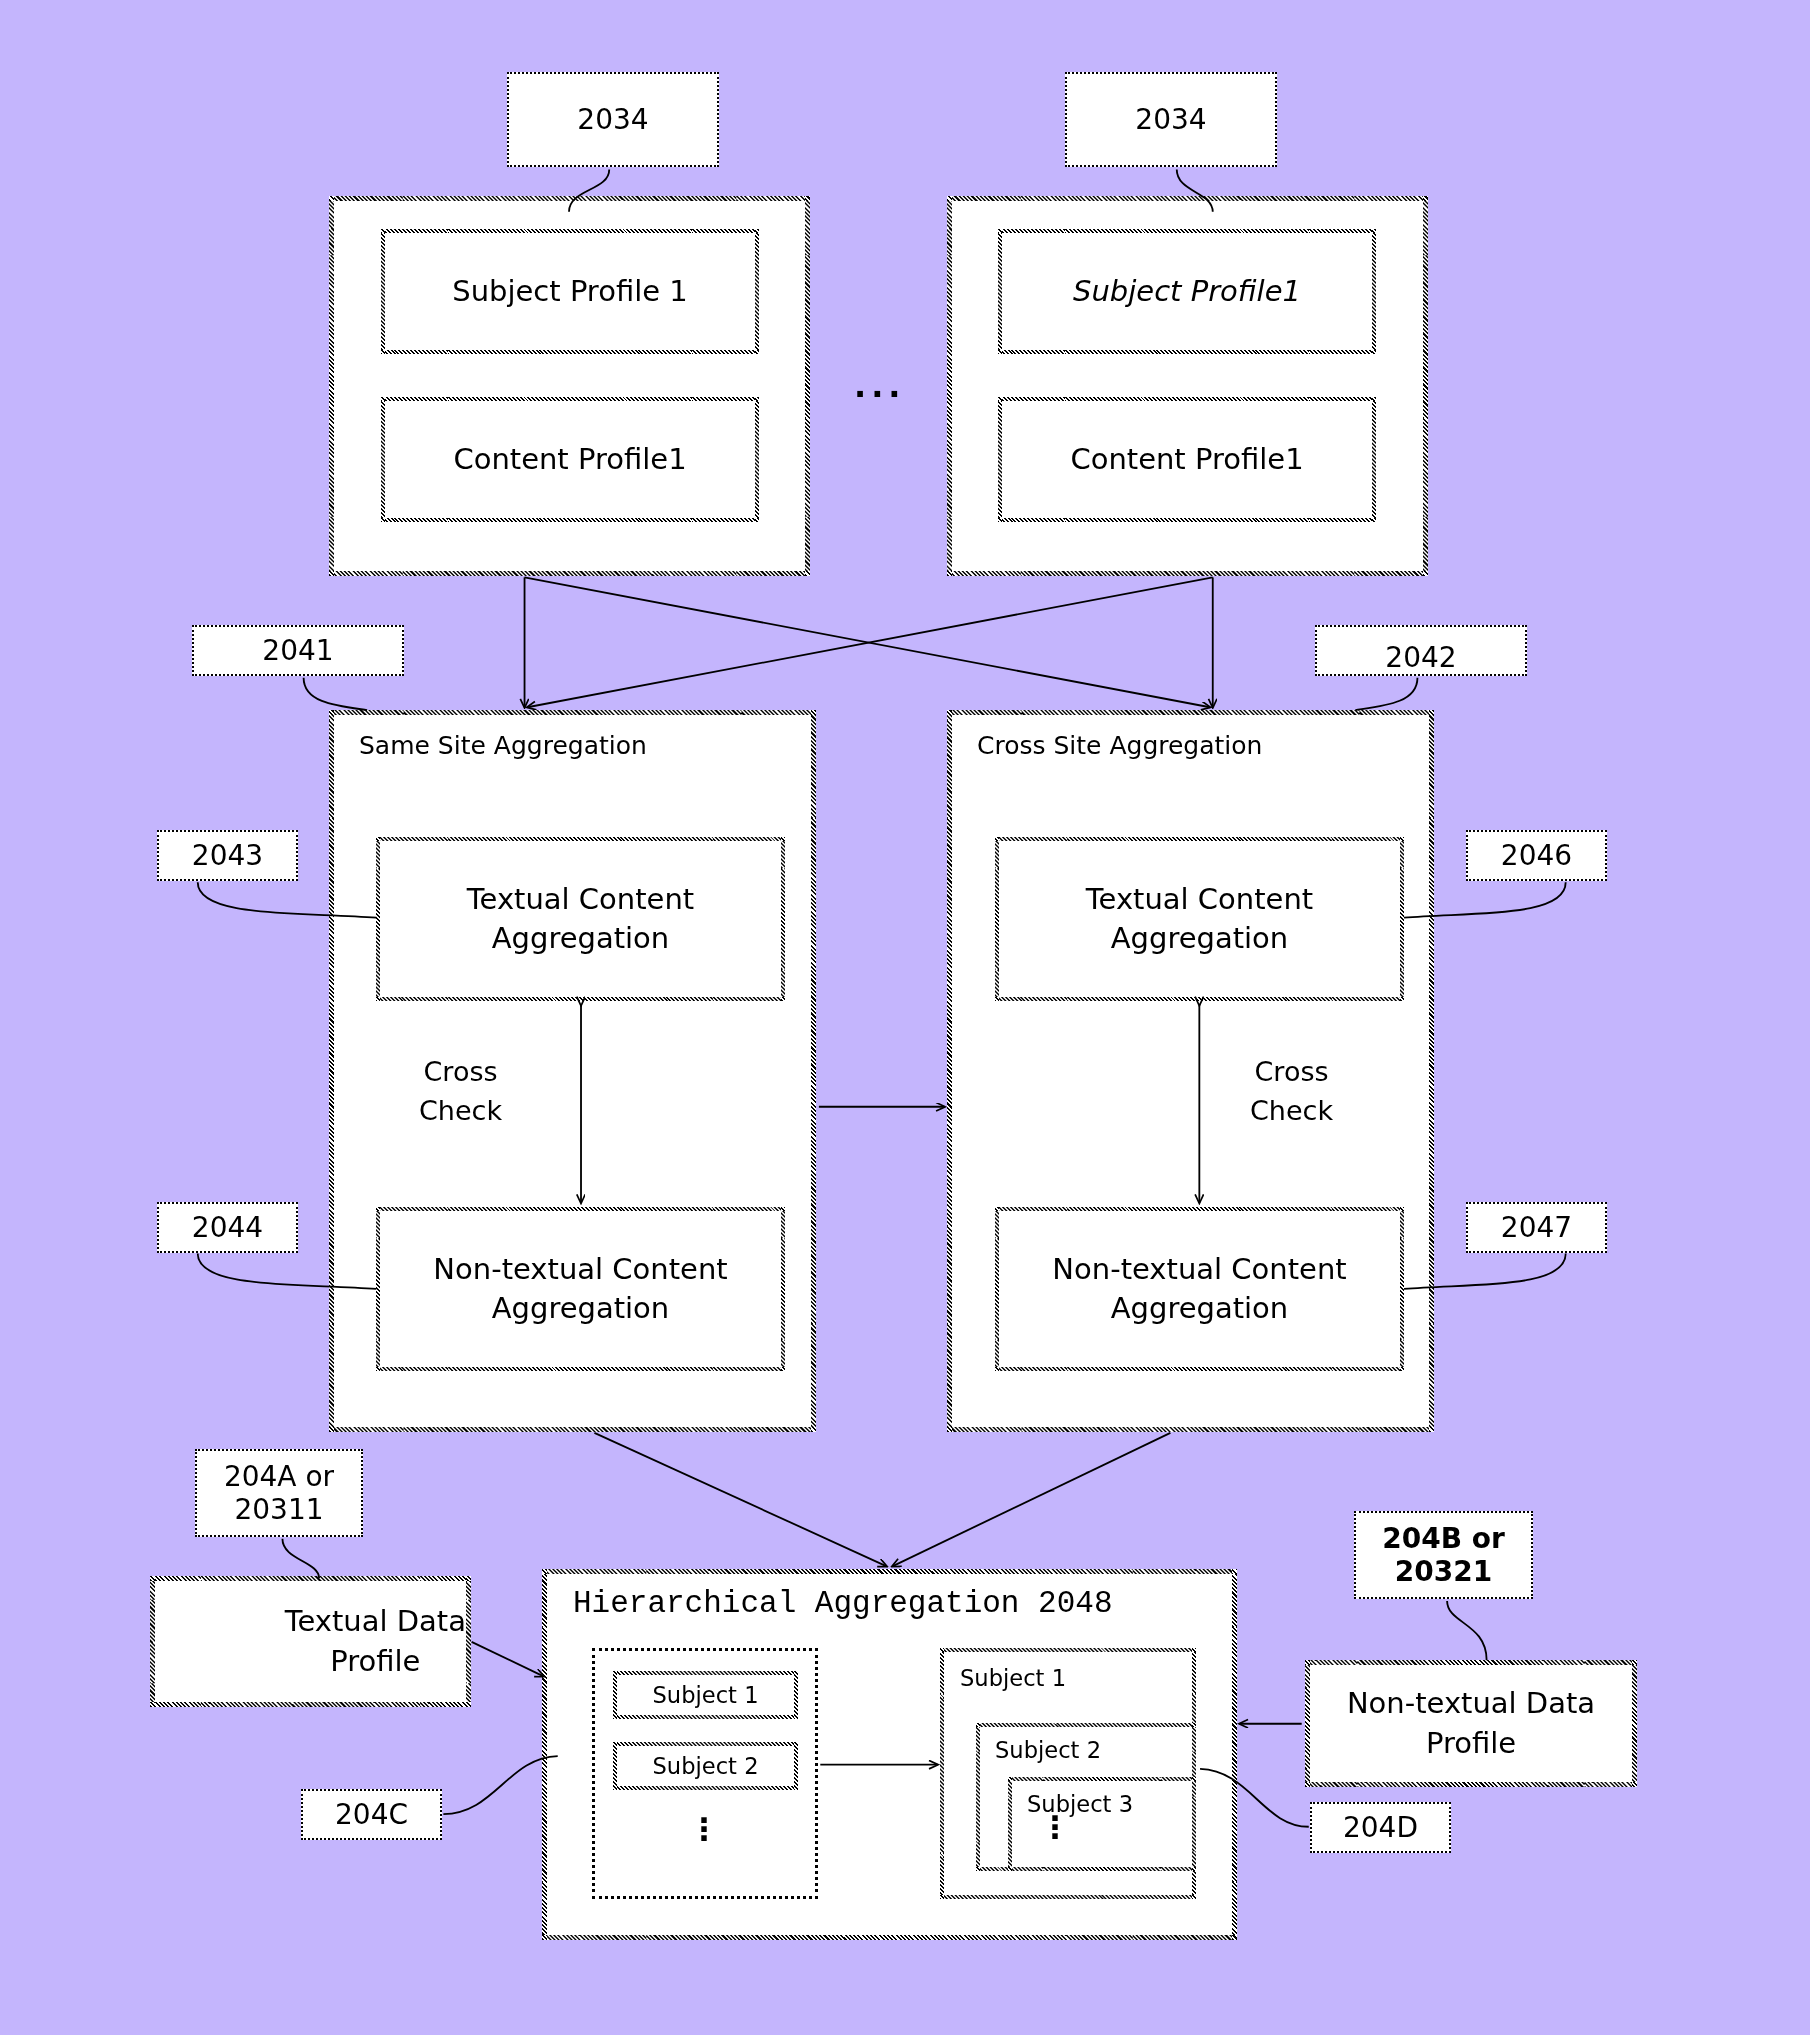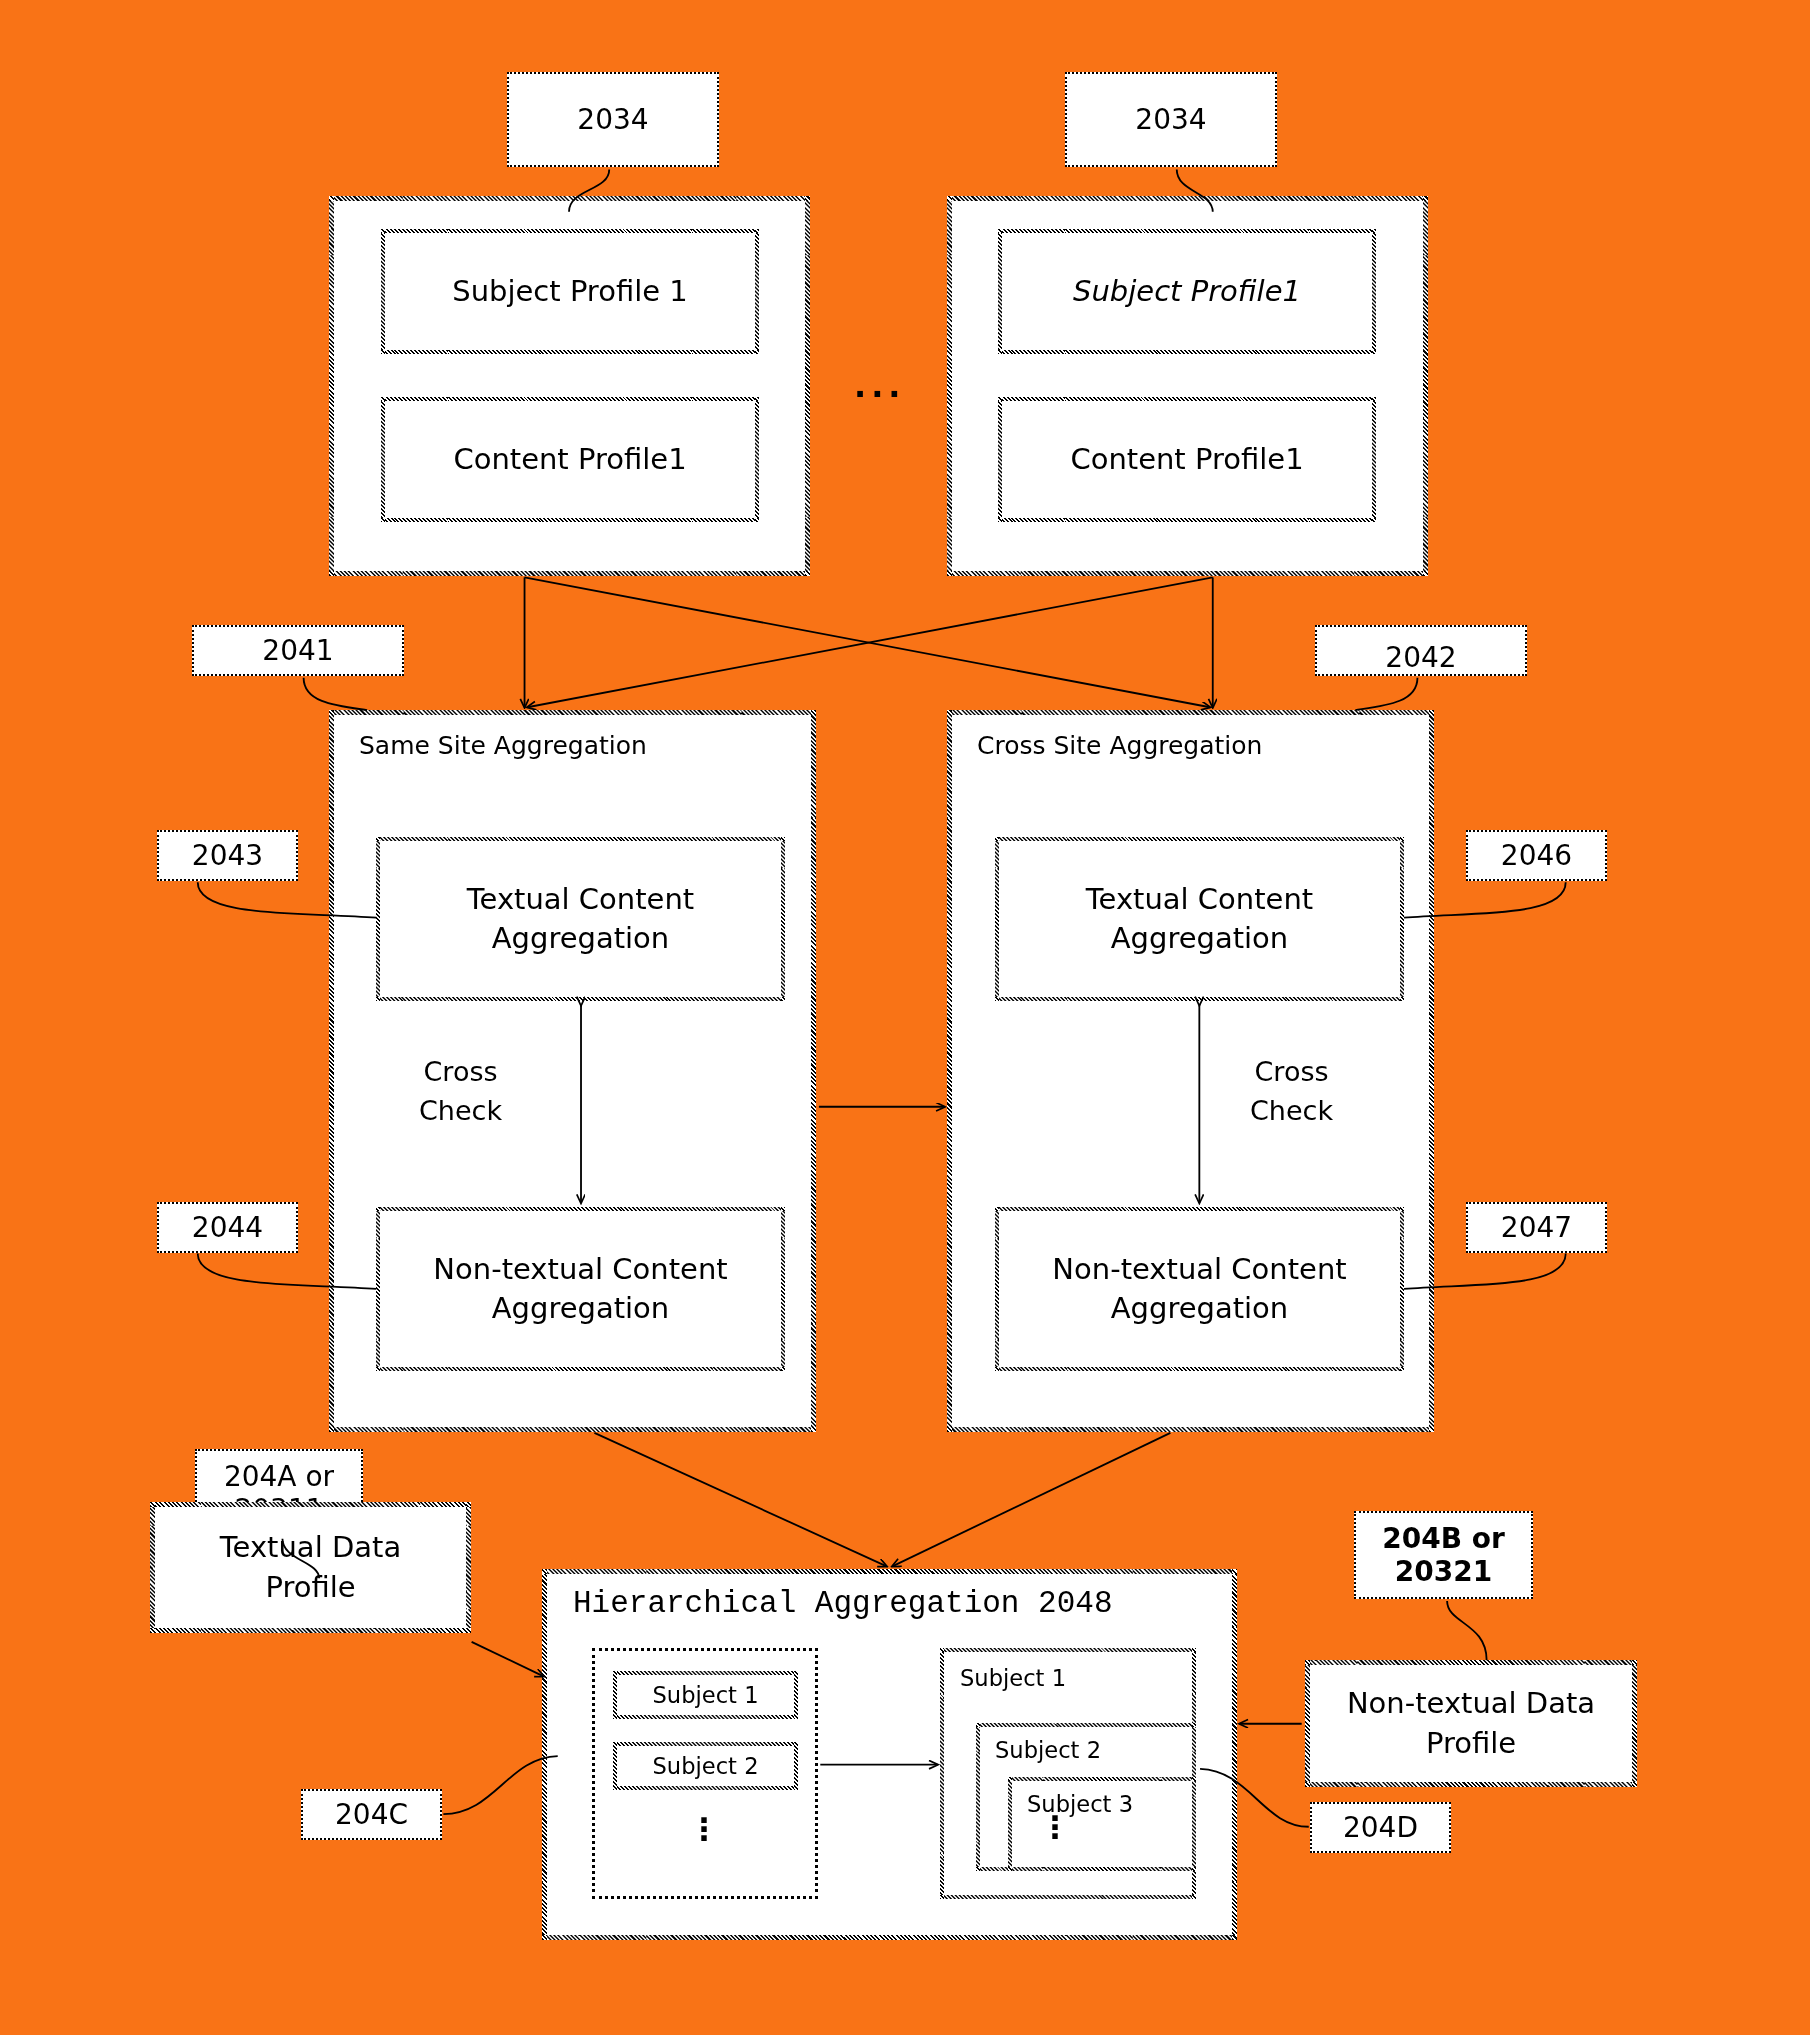"2034" #stage { background: #f97316 -> #c4b5fd }
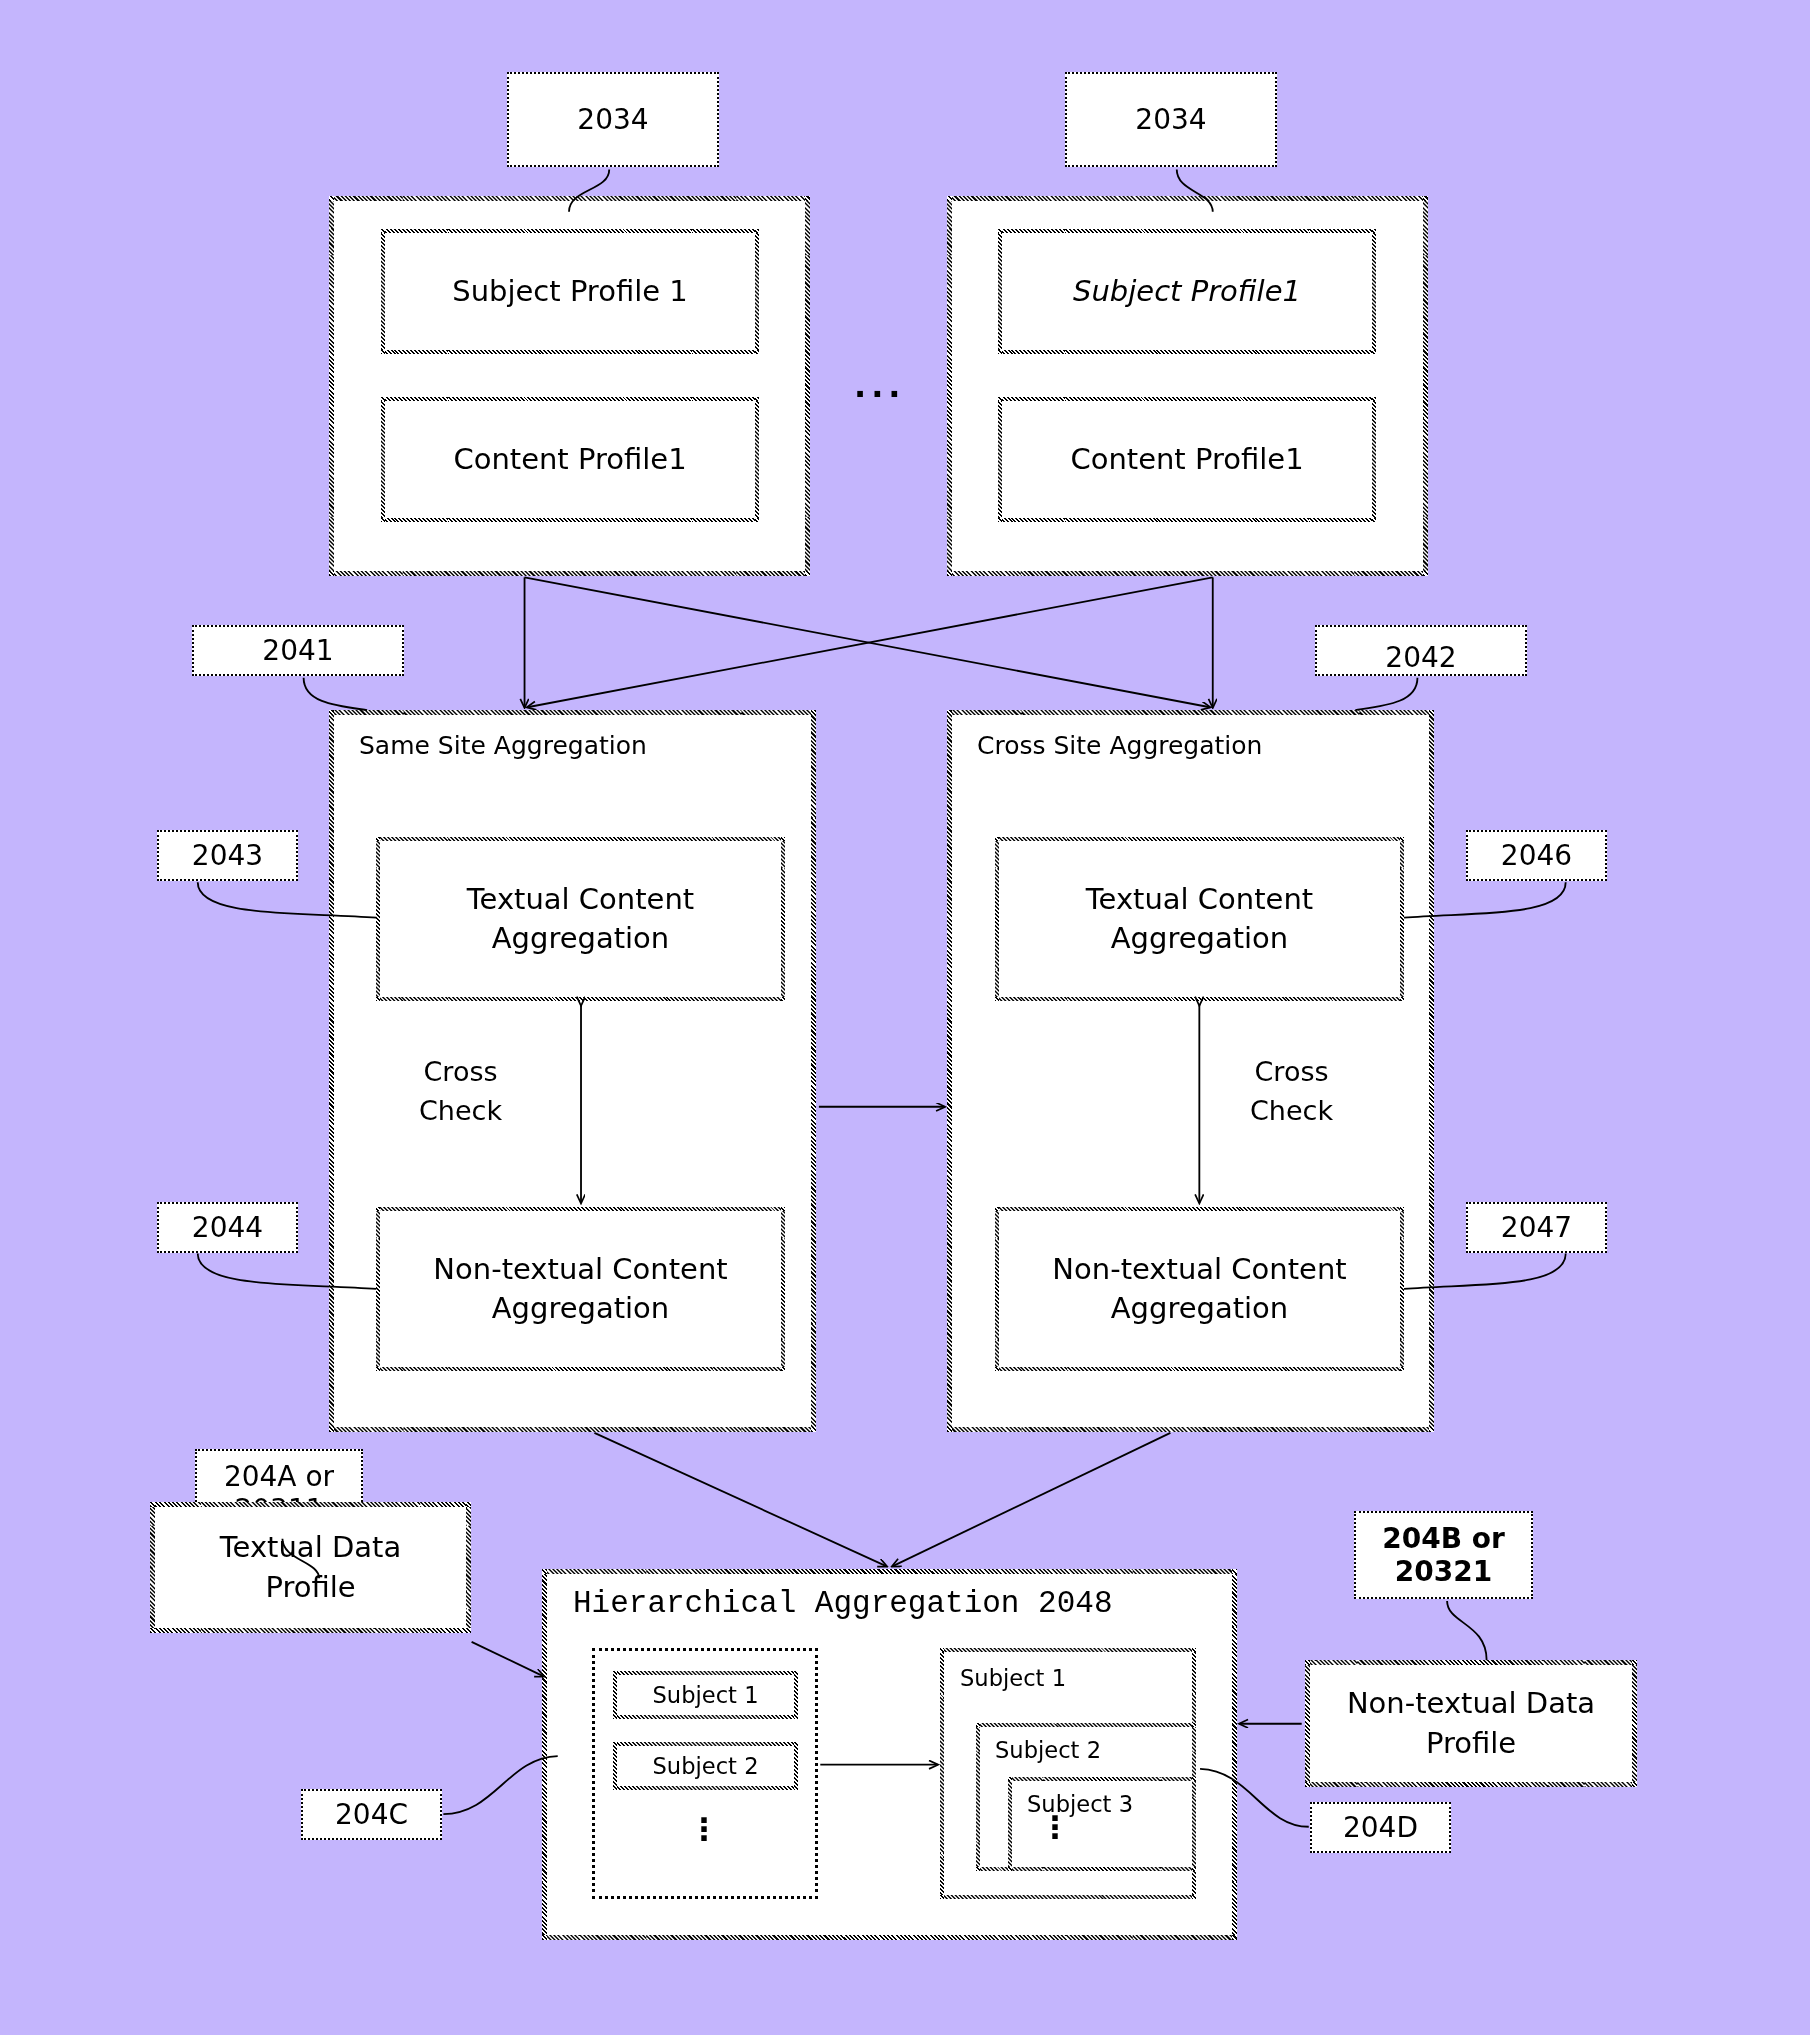"Textual Data" div.hatch { justify-content: none -> flex-end; top: 1502px -> 1576px }
